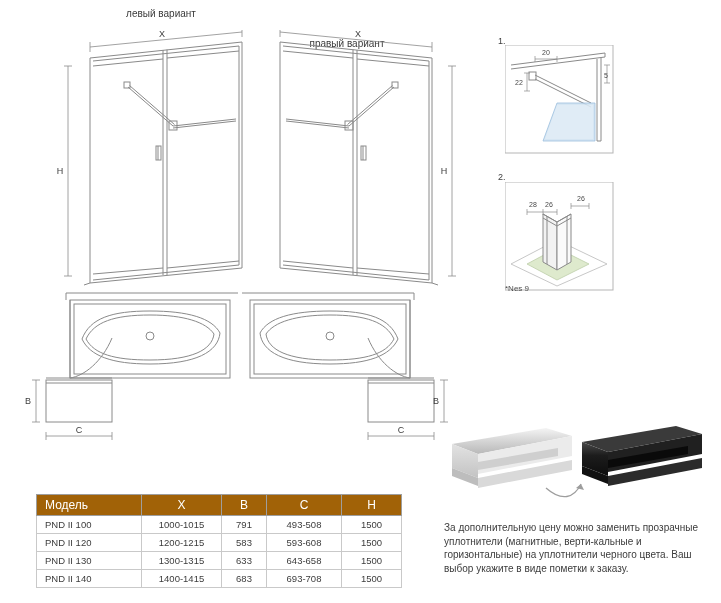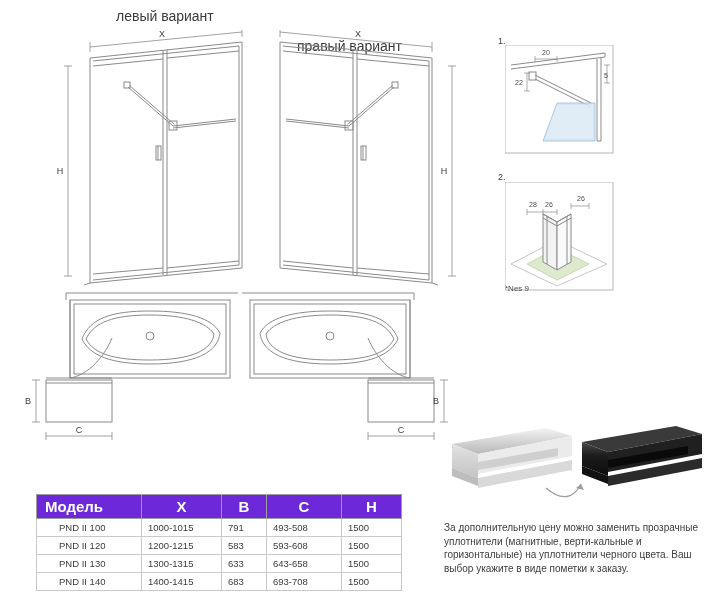"левый вариант" .variant-label { font-size: 14px -> 10px }
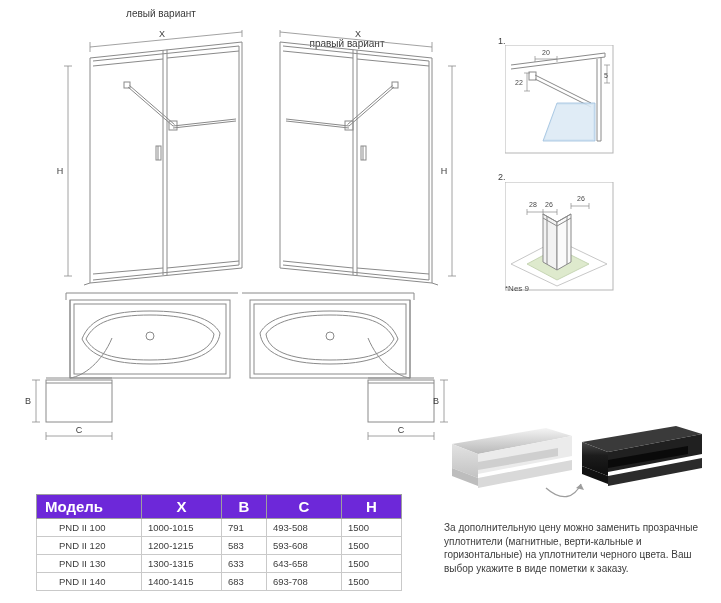"Модель" .spec-table thead th { background: #6d28d9 -> #a16207; font-size: 15px -> 12px; font-weight: bold -> normal }
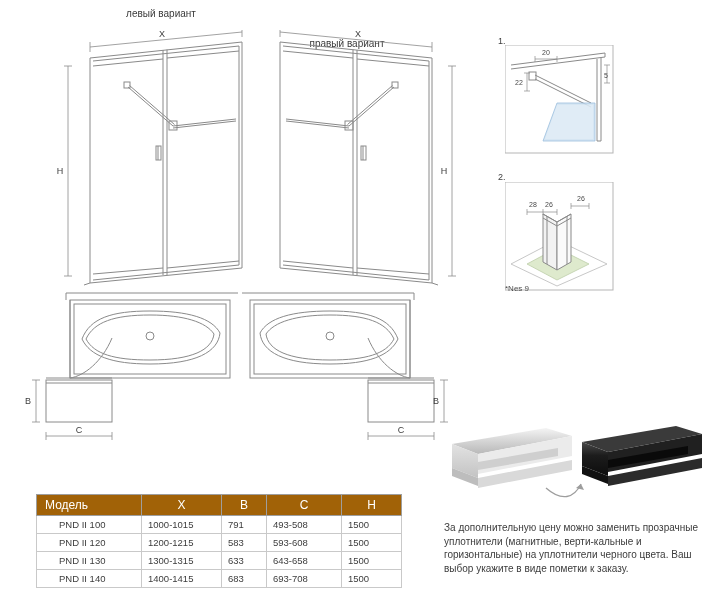"PND II 100" .spec-table td.model { padding-left: 22px -> 8px }
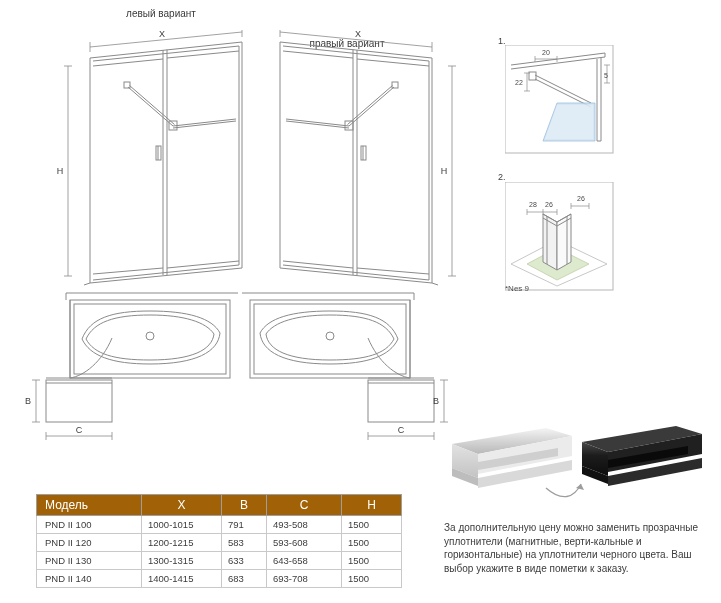"1000-1015" .spec-table td { text-align: left -> center }
